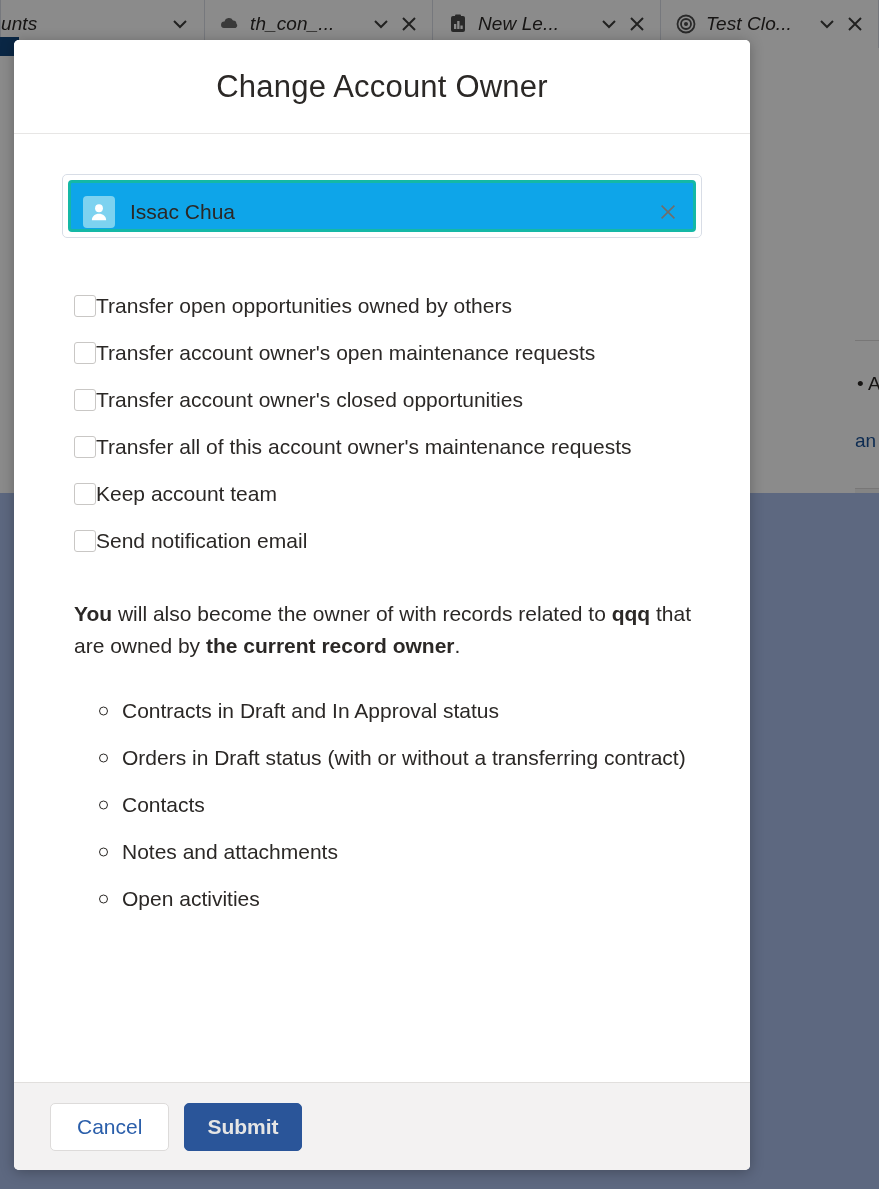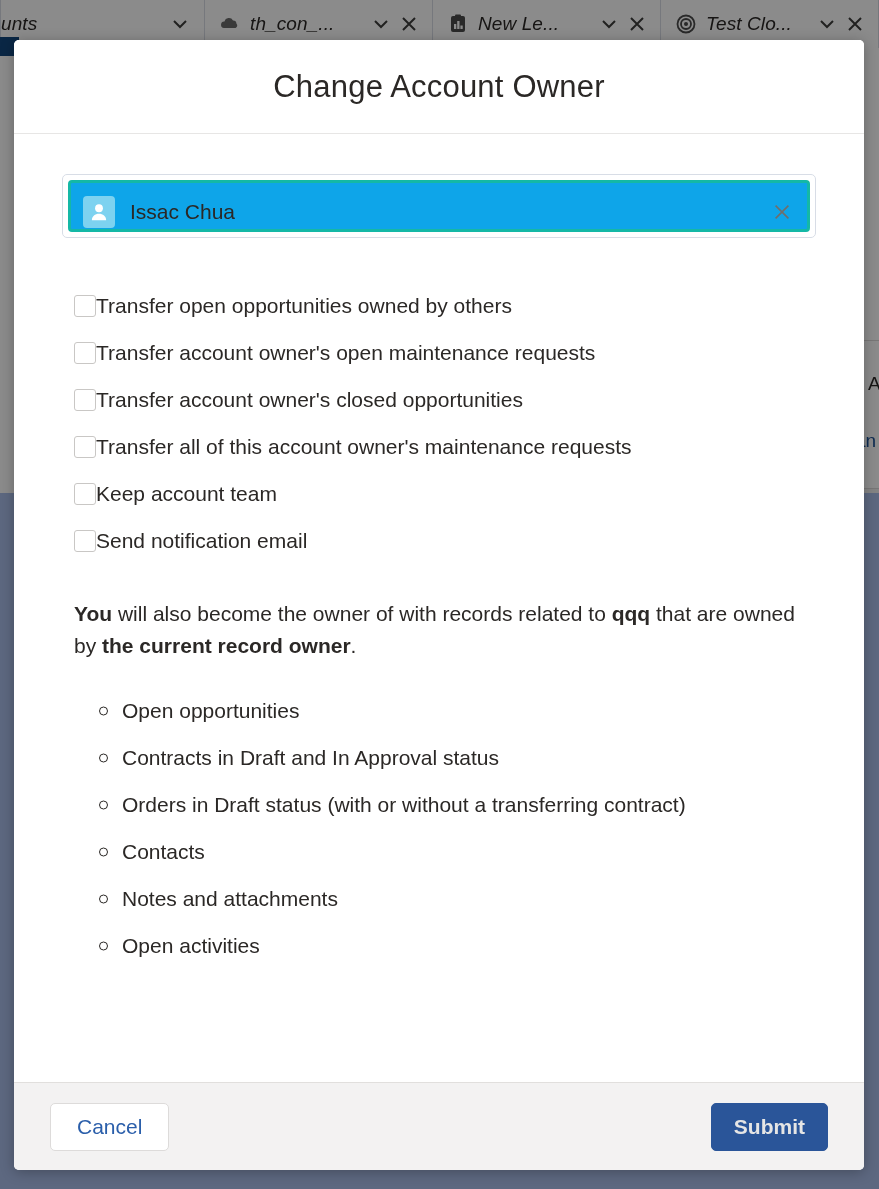"Change Account Owner" .modal { width: 850px -> 736px }
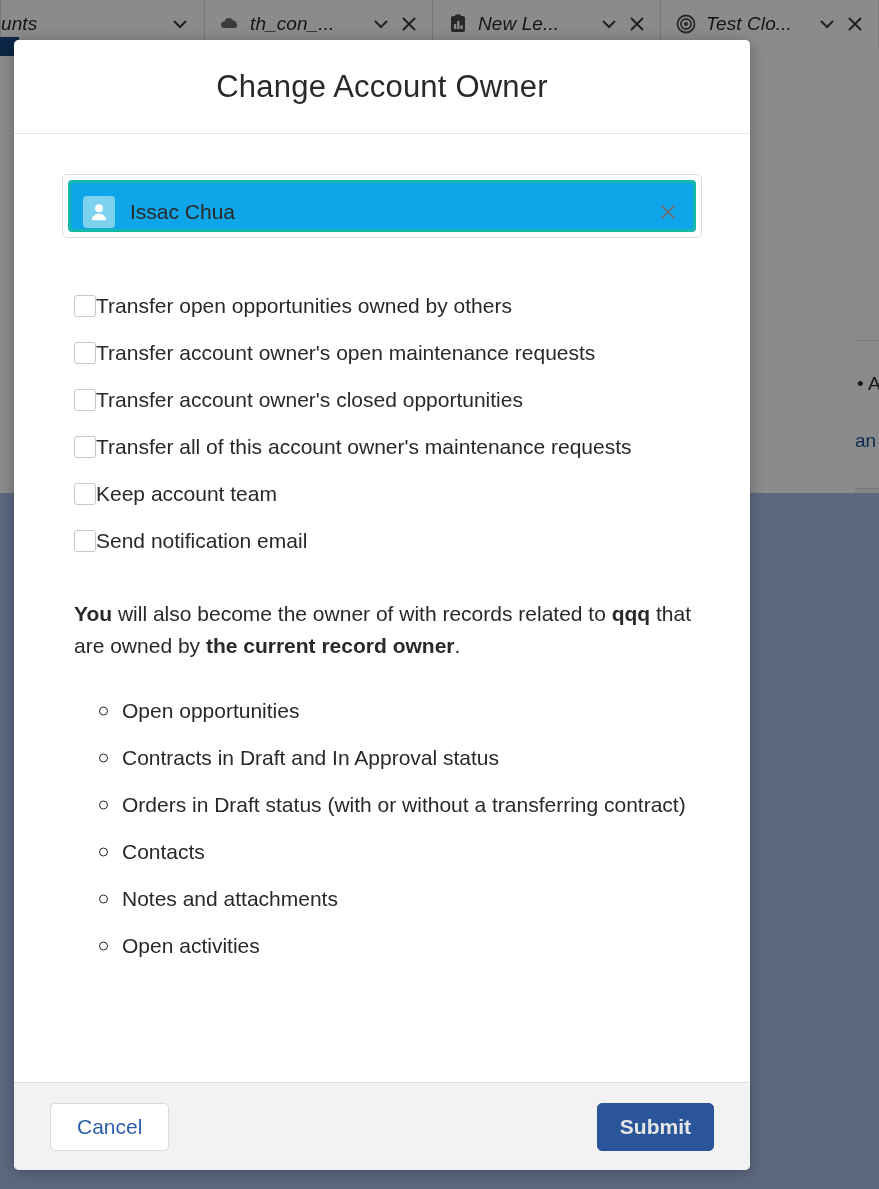"Open opportunities" li { html: <li>Open opportunities</li> -> none }
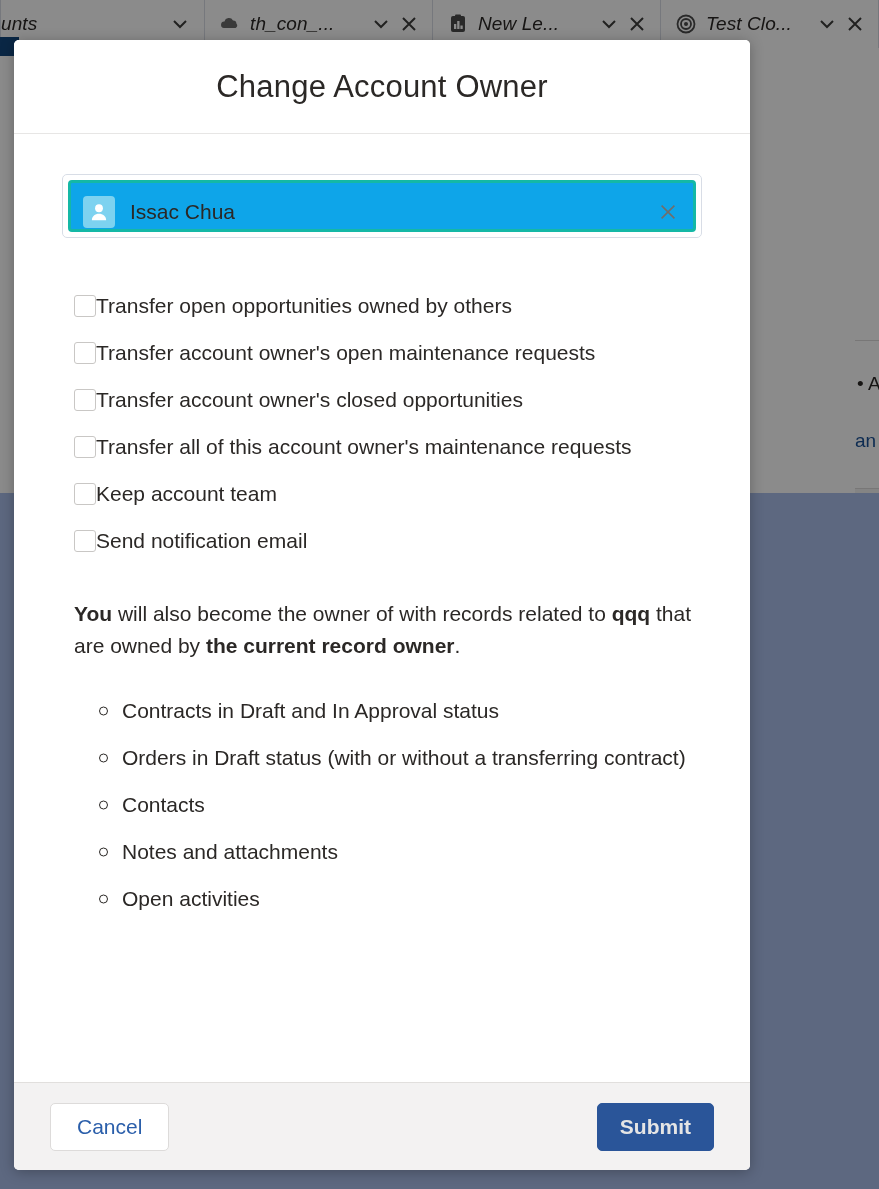"Cancel" .modal-footer { justify-content: space-between -> flex-start }
